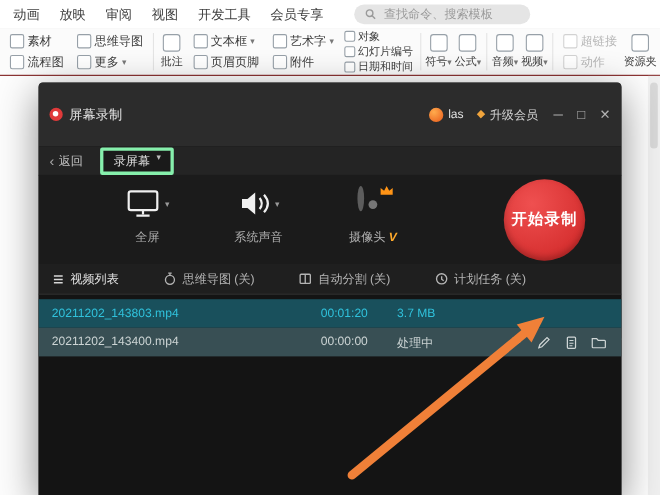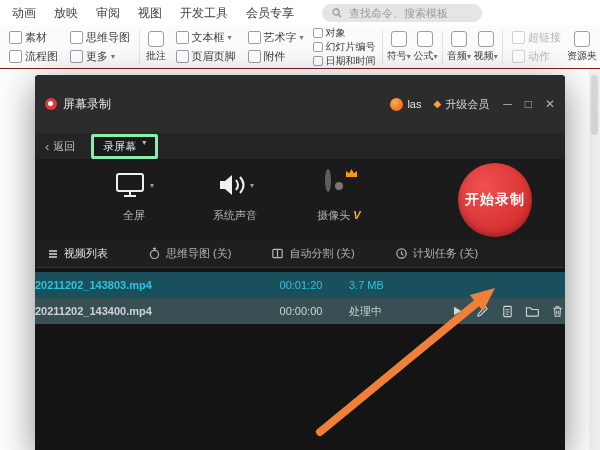"20211202_143803.mp4" .c-name { font-weight: bold -> none; padding-left: none -> 12px }
